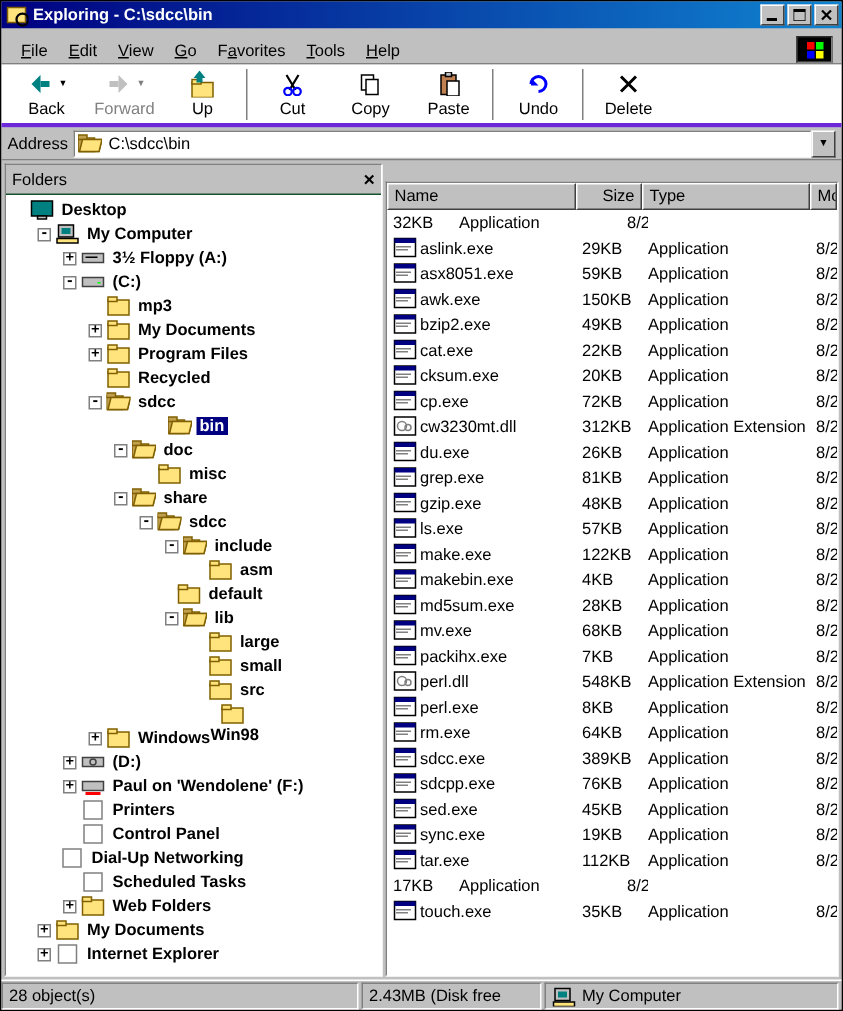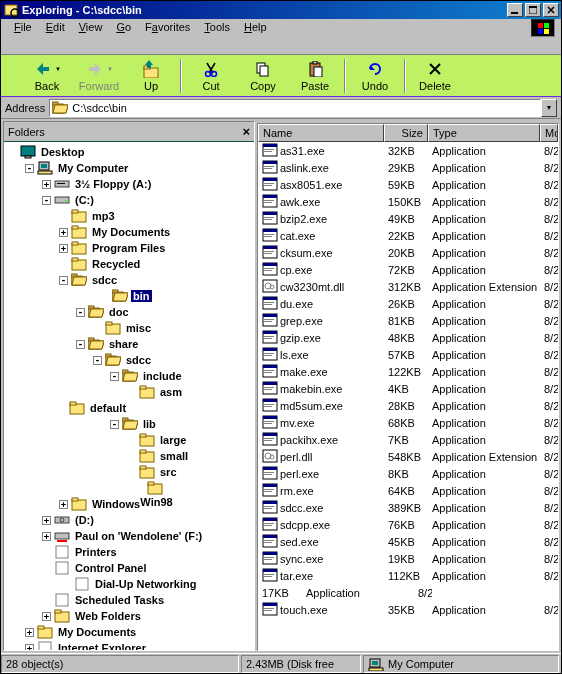"File" .menubar { align-items: flex-start -> flex-end; height: 36px -> 24px }
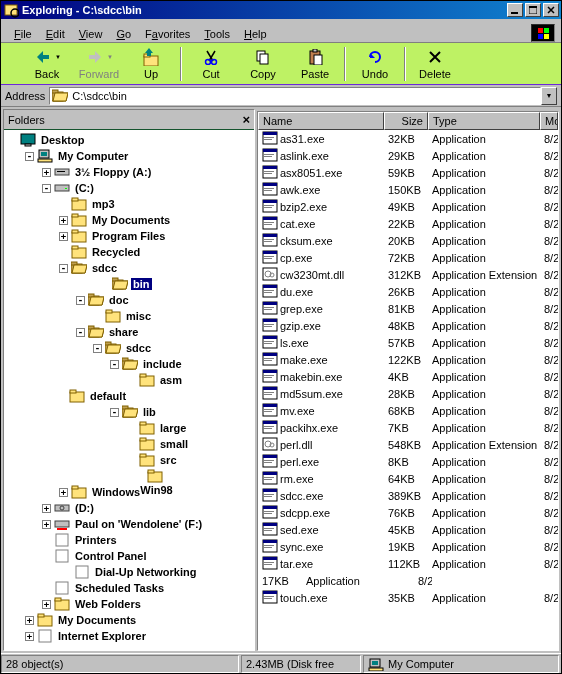"Back" .toolbar { background: #bef264 -> #ffffff; border-bottom: 1px solid #6d28d9 -> 3px solid #6d28d9; padding: 0 20px -> 0 4px }
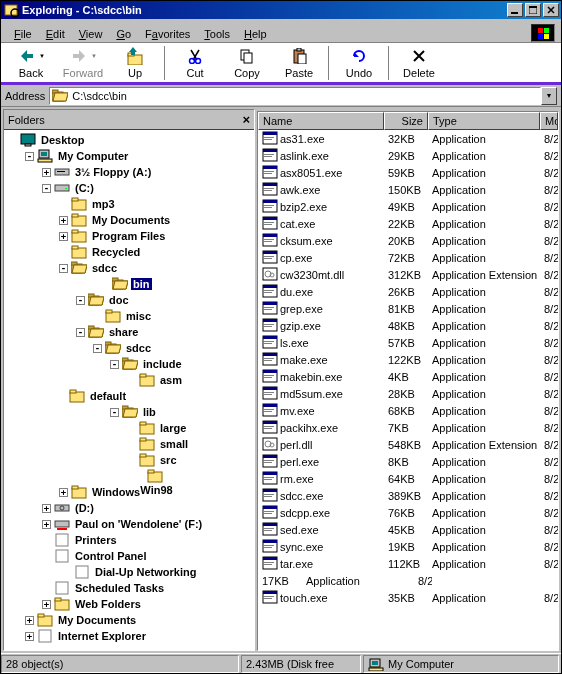"Name" .rightpane { margin: 4px 2px 2px 1px -> 14px 2px 2px 1px }
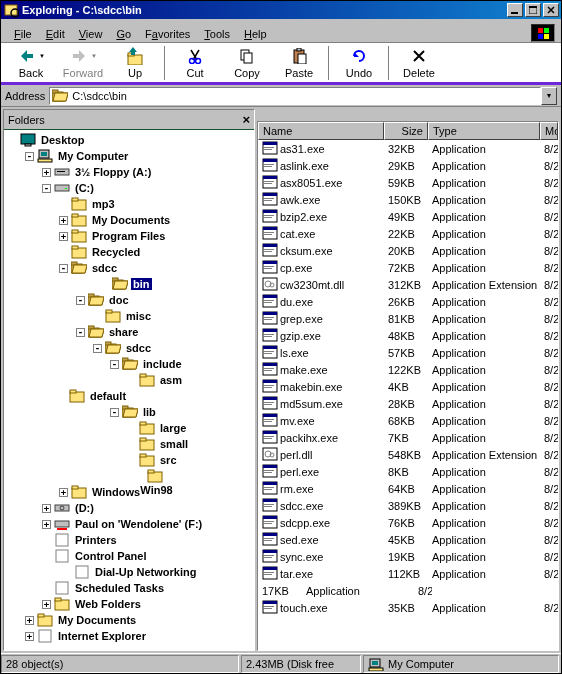"as31.exe" div.cell { html: <div> <svg> <use></use> </svg> <span>as31.exe</span> </div> -> none }
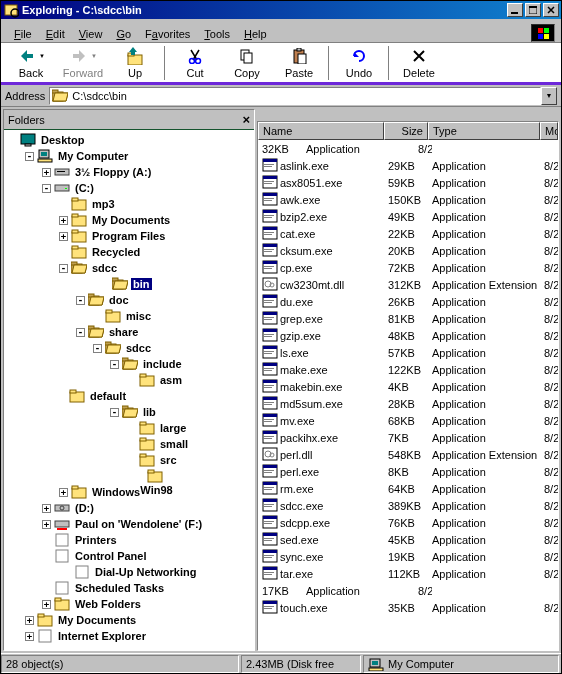"default" div.treerow { padding-left: 53px -> 102px }
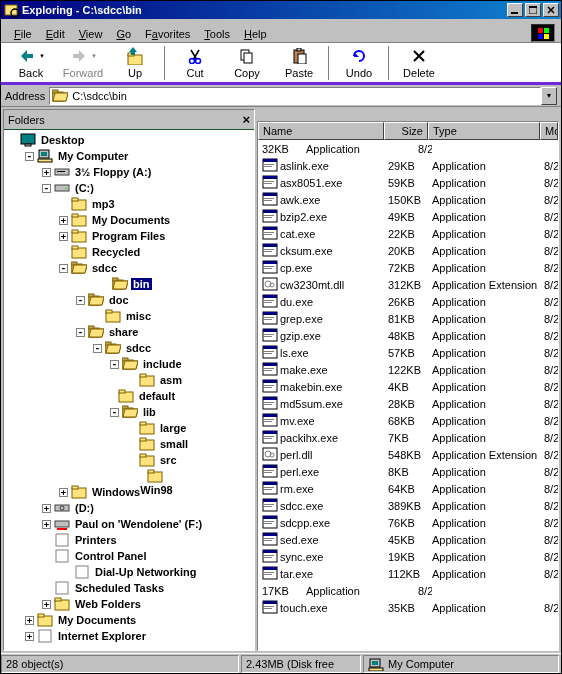"Dial-Up Networking" div.treerow { margin-left: 20px -> none; padding-left: 38px -> 24px }
